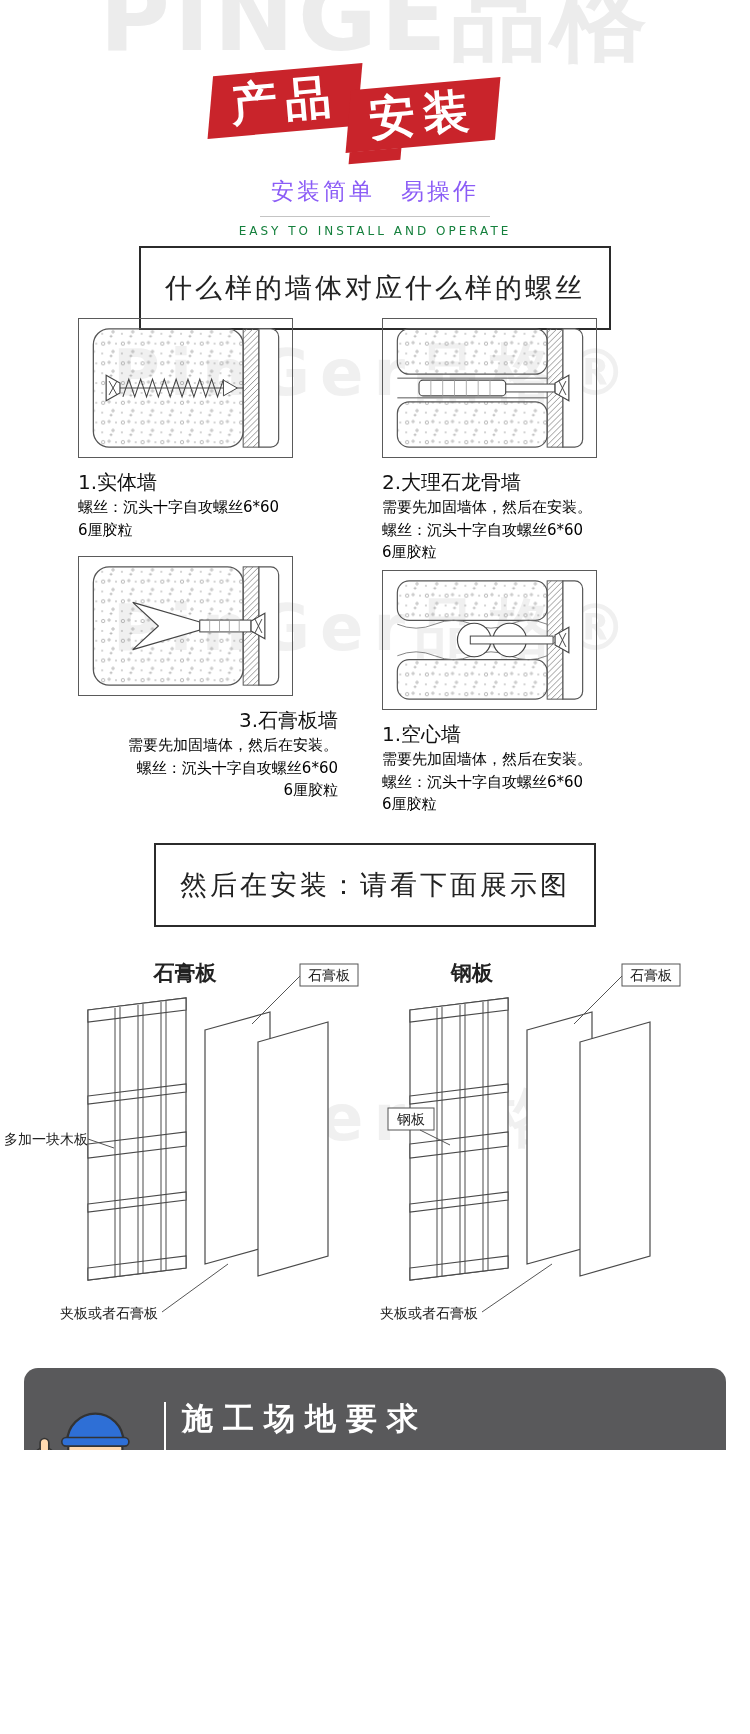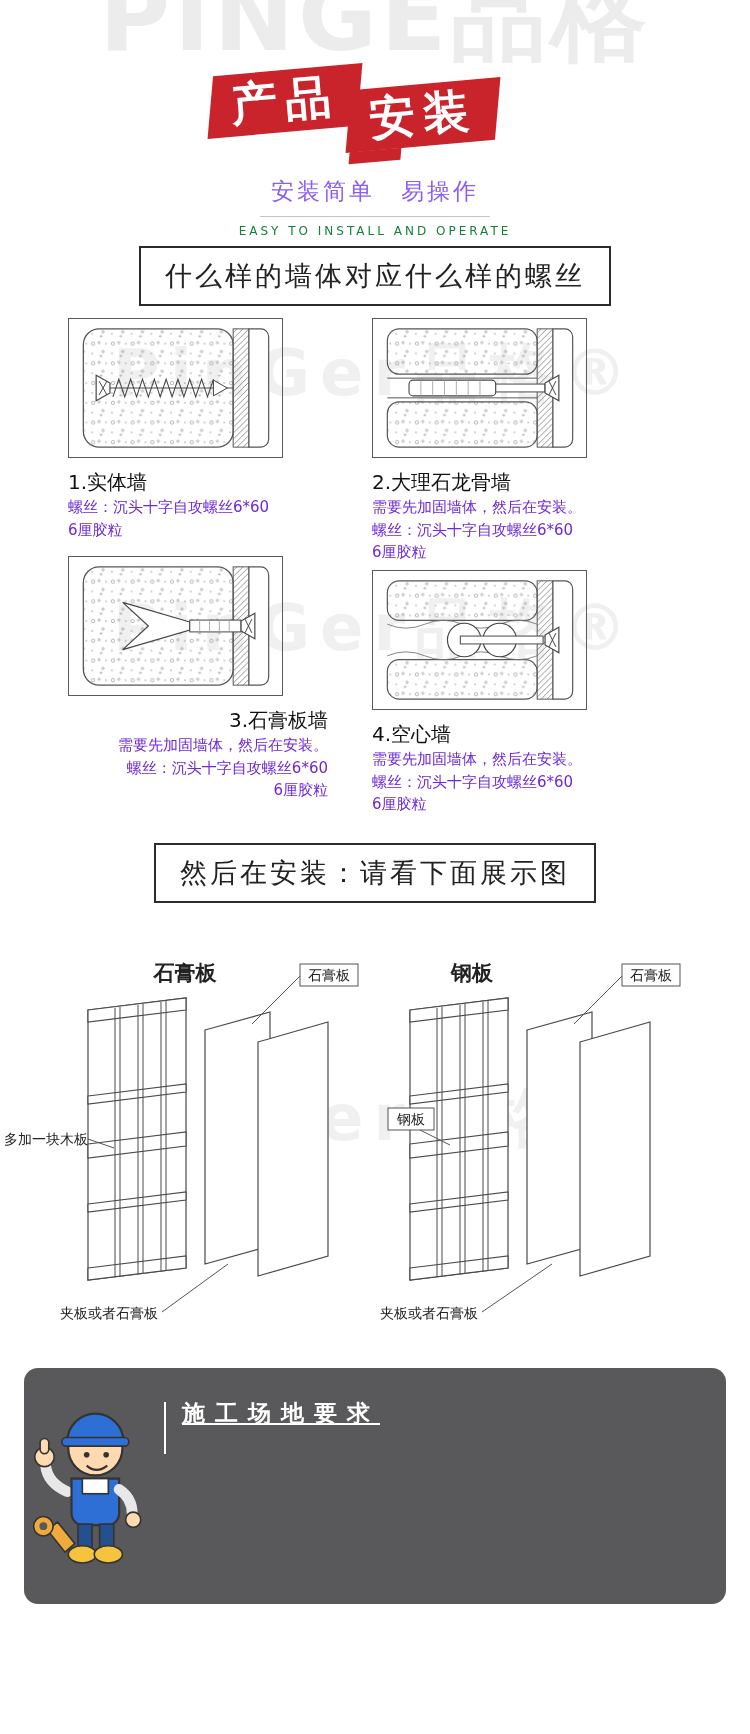"PINGE品格" .page { height: 1734px -> 1450px }
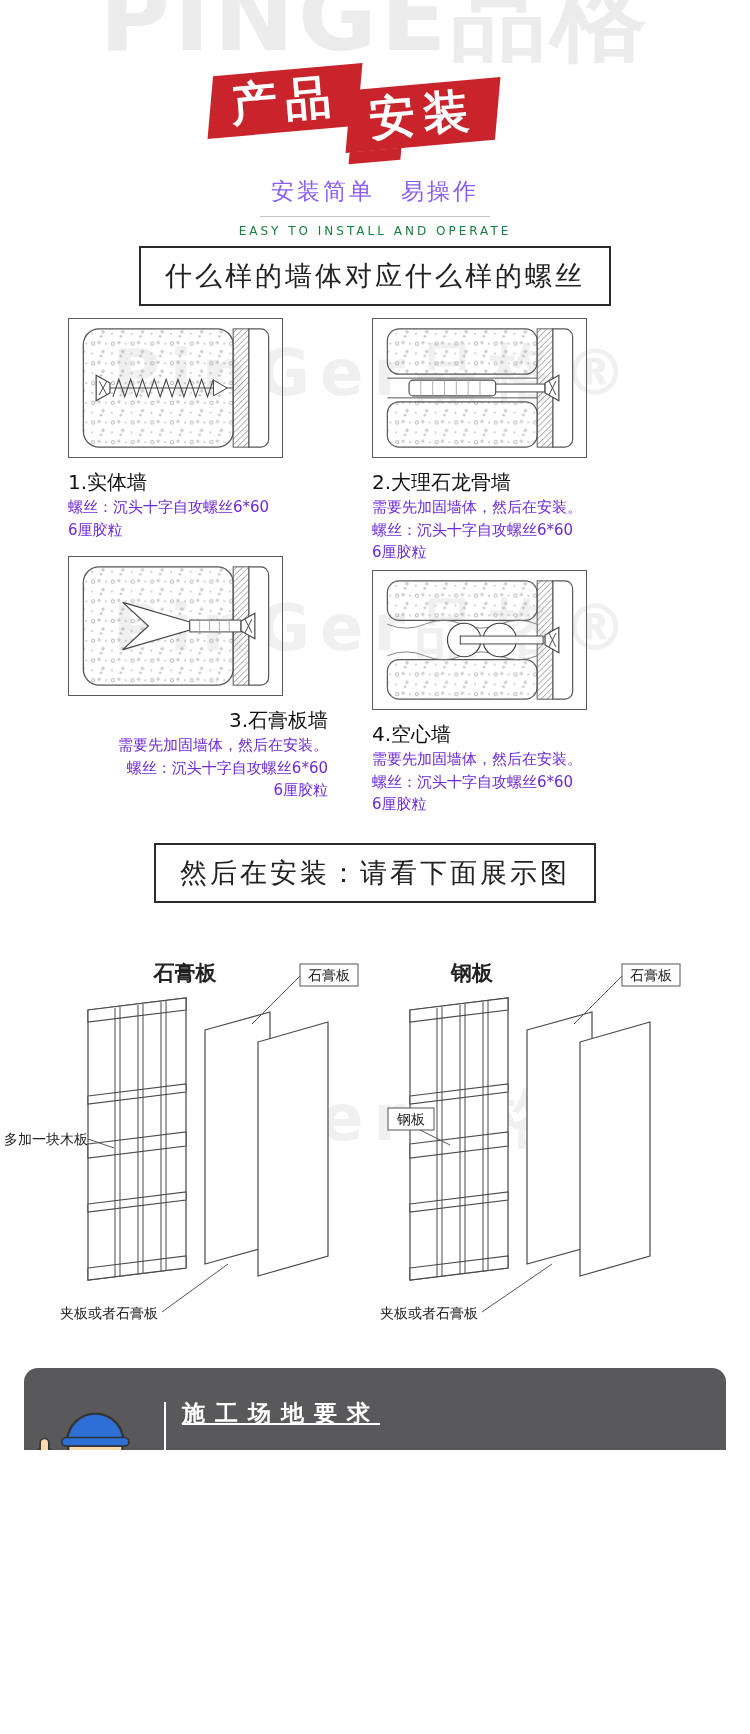"什么样的墙体对应什么样的螺丝" .sec-title { padding: 10px 24px -> 22px 24px }
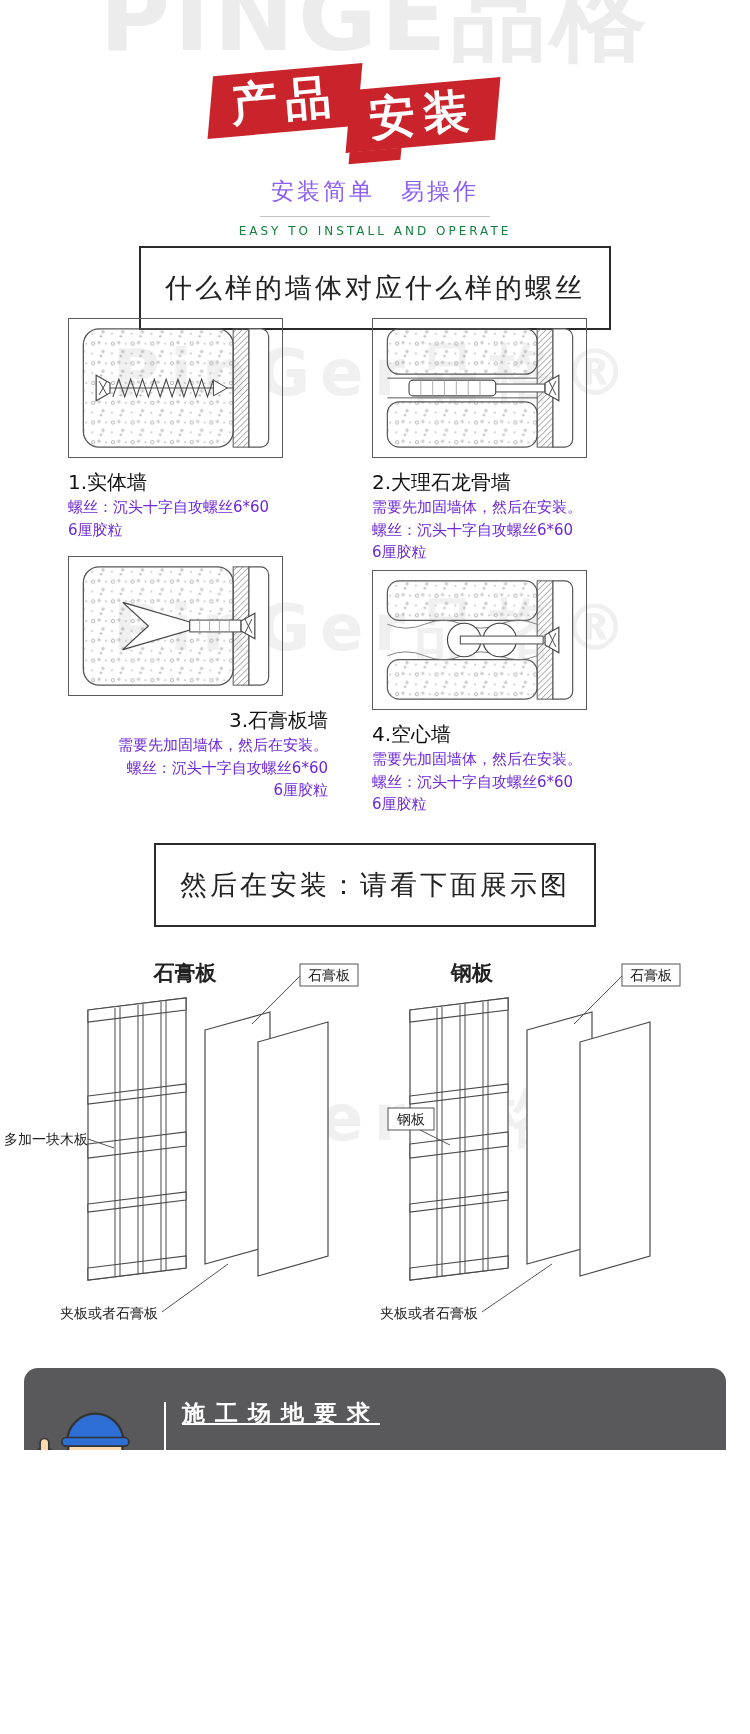"1.实体墙" .card { margin-left: none -> 10px }
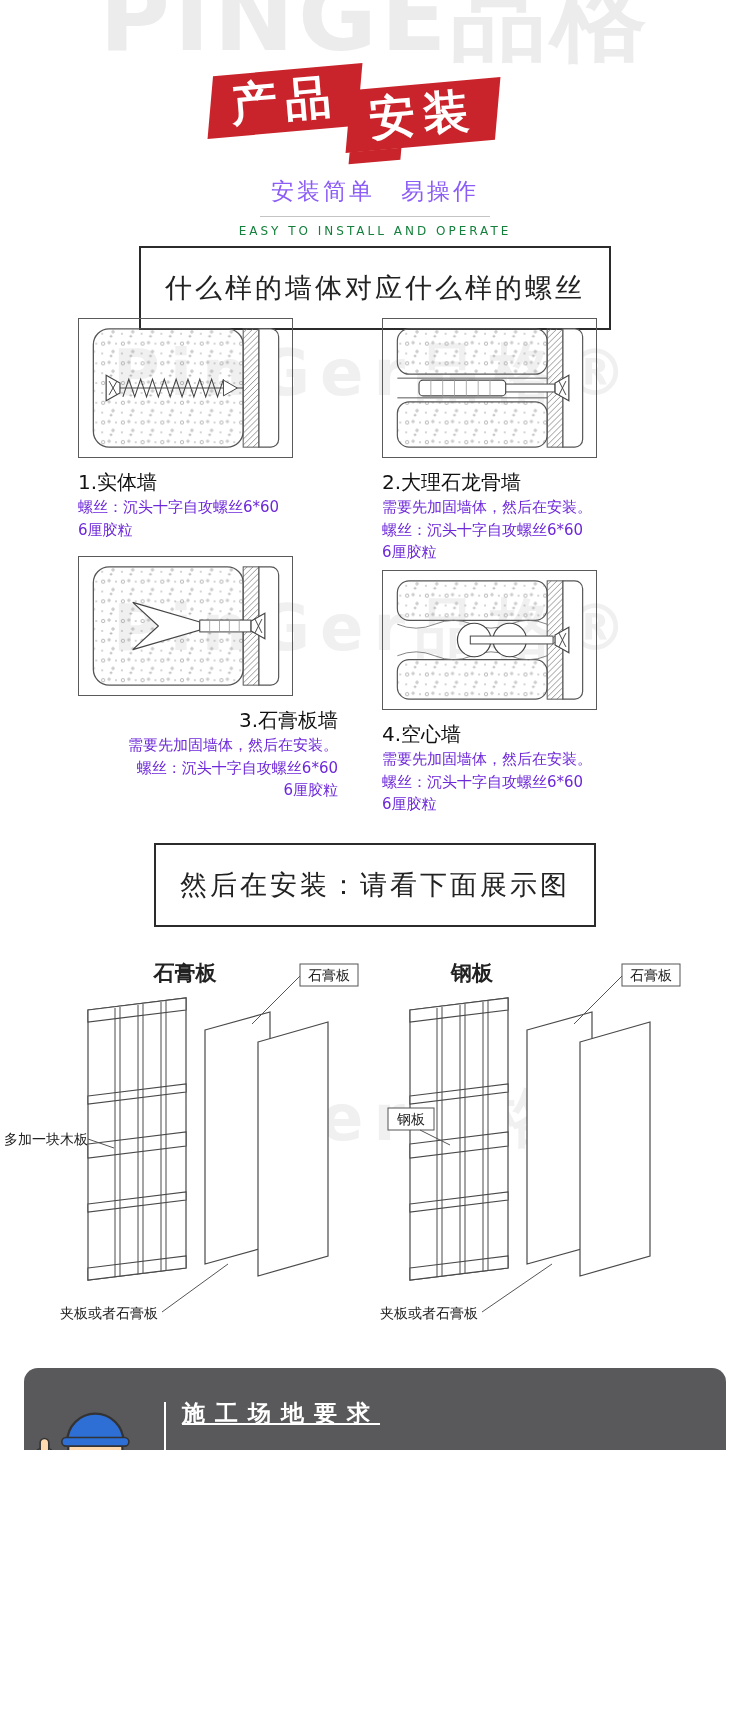"螺丝：沉头十字自攻螺丝6*60" .card-line { color: #6d28d9 -> #000000 }
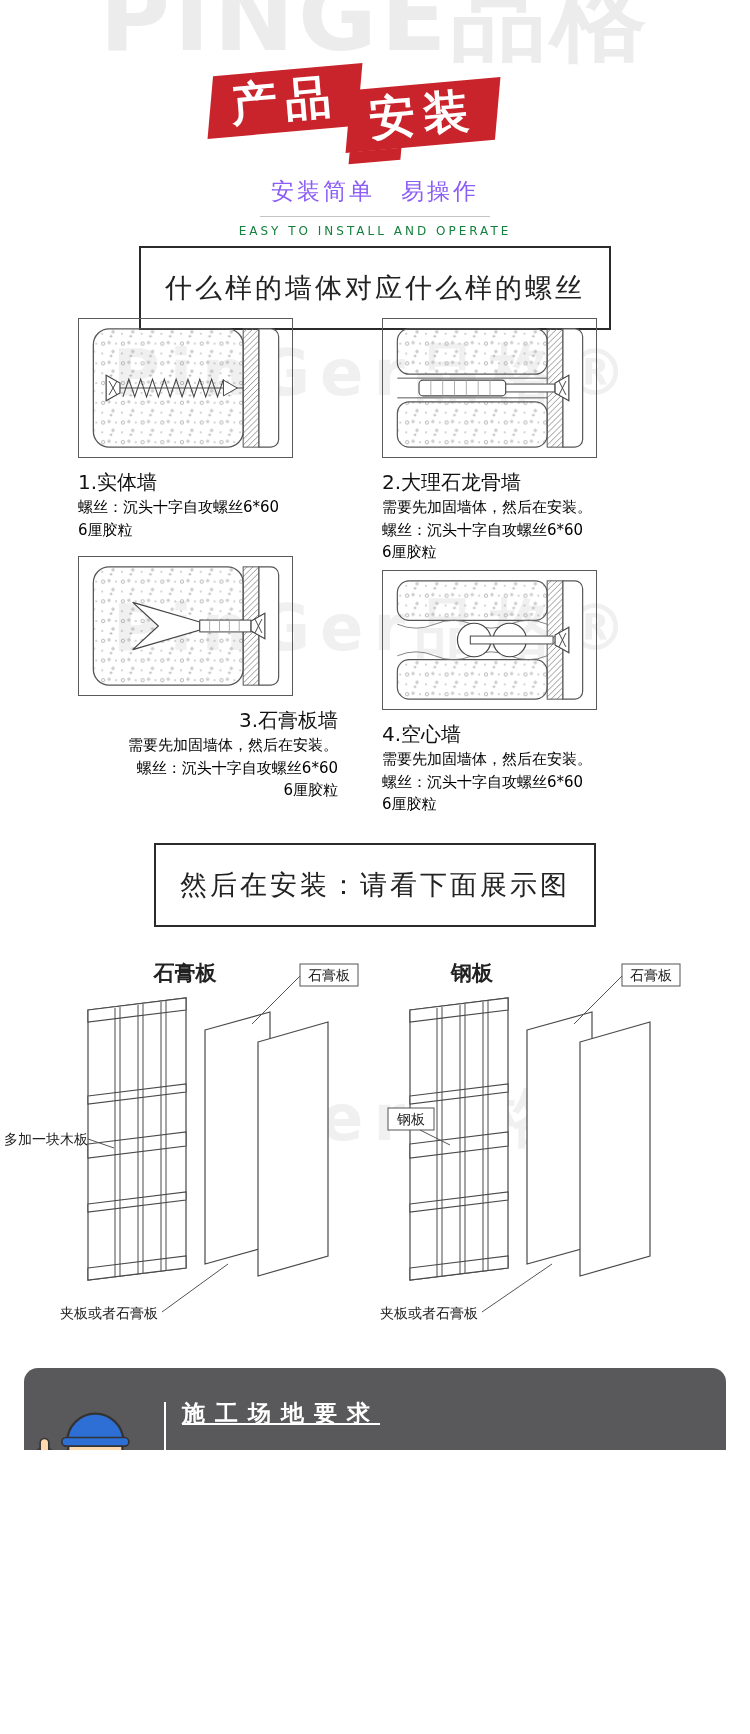"4.空心墙" div.card-title { text: 4 -> 1 }
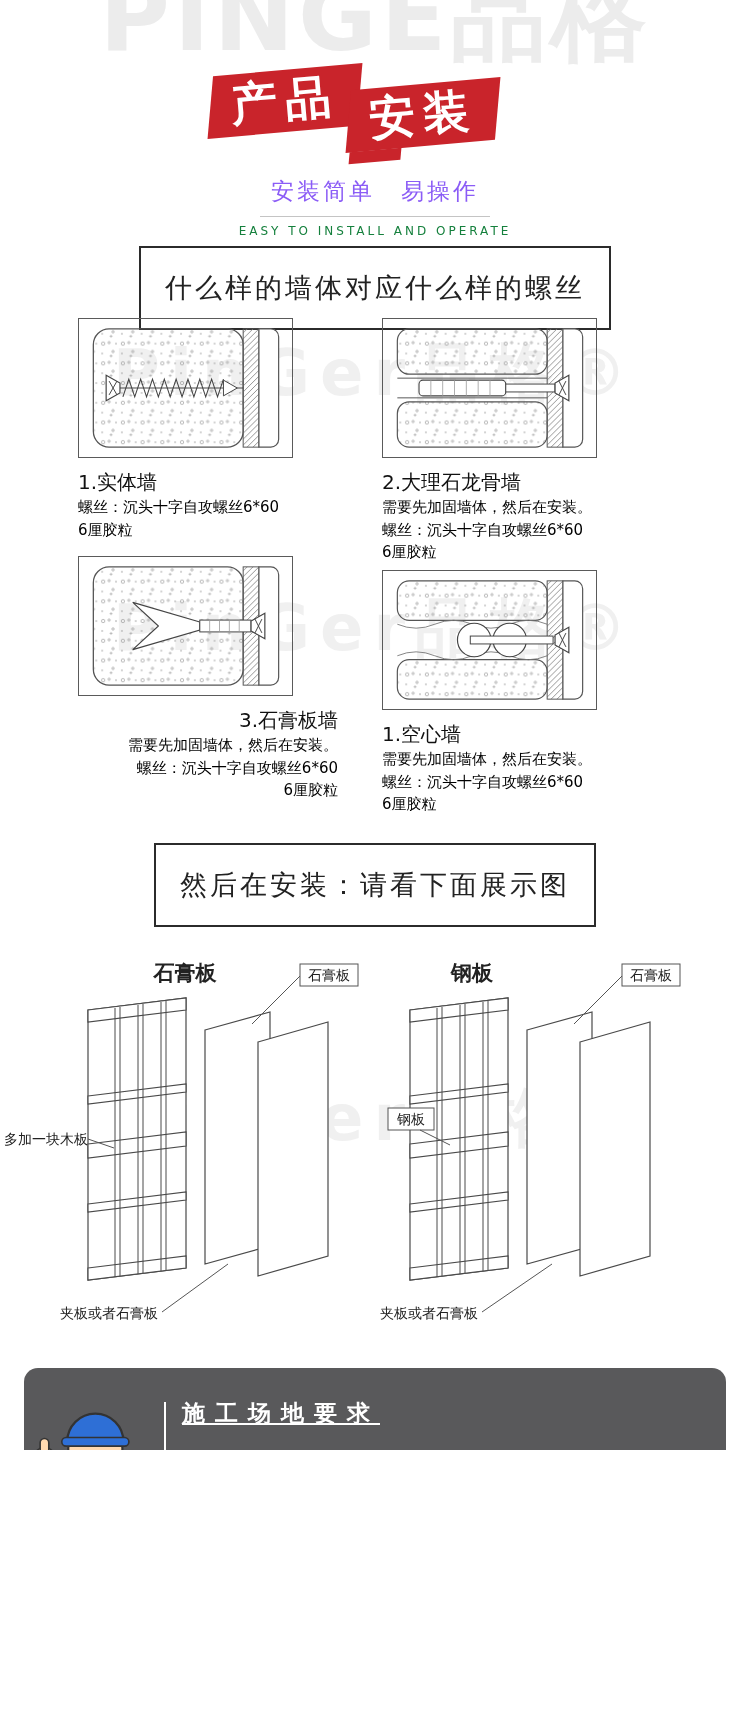"施工场地要求" .footer-title { font-size: 23px -> 31px; text-decoration: underline -> none }
